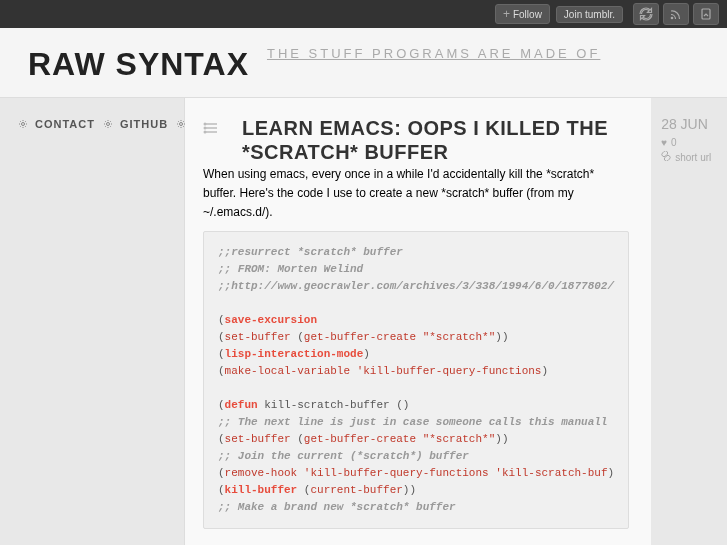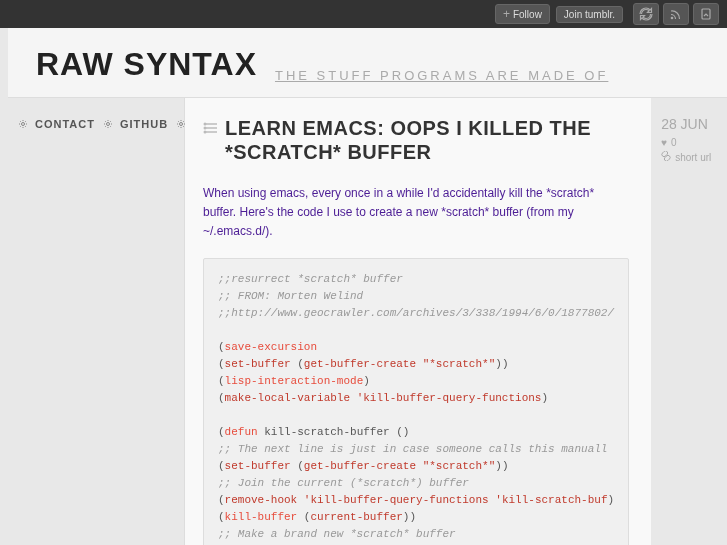"RAW SYNTAX" .site-header { align-items: flex-end -> flex-start; margin-left: 8px -> none }
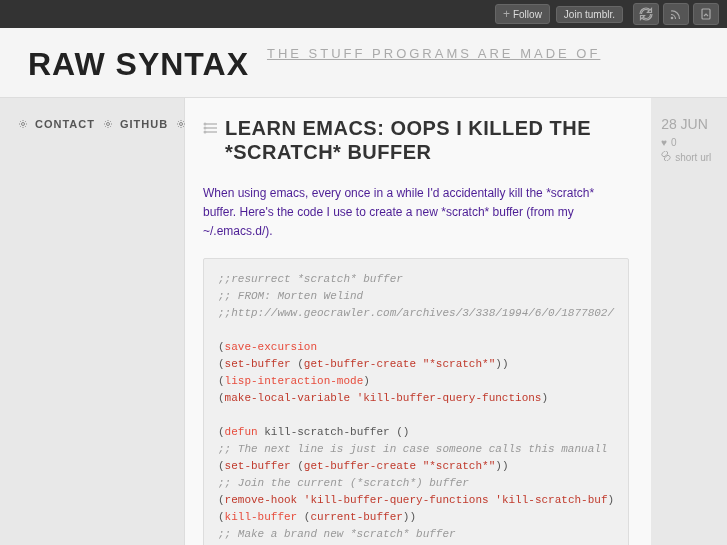"LEARN EMACS: OOPS I KILLED" .post-header { gap: 6px -> 23px; margin-bottom: 20px -> 1px }
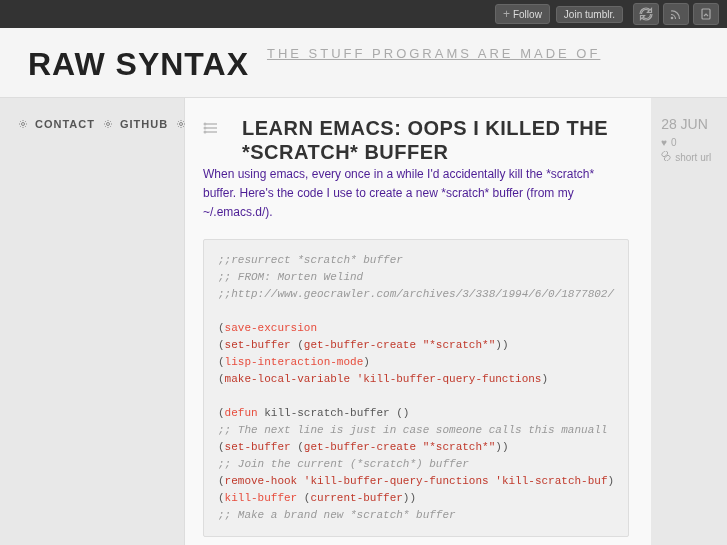"When using emacs, every once" .post-intro { color: #4c1d95 -> #000000; margin-bottom: 16px -> 8px }
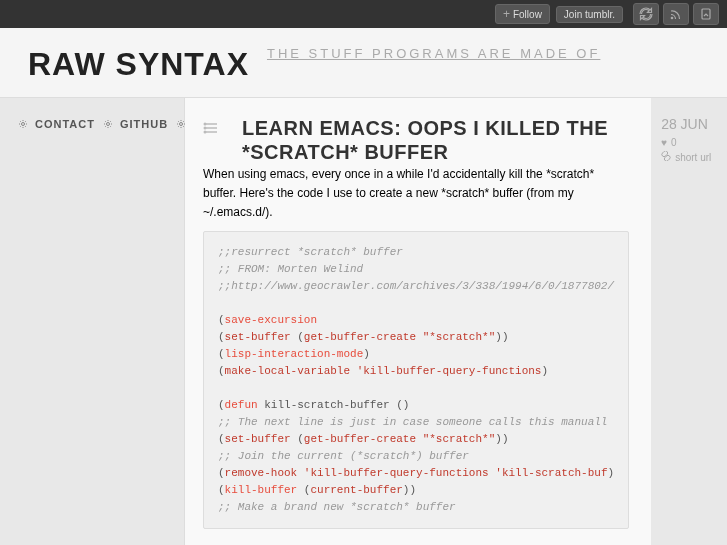";;resurrect *scratch* buffer" .code-comment { font-weight: none -> bold }
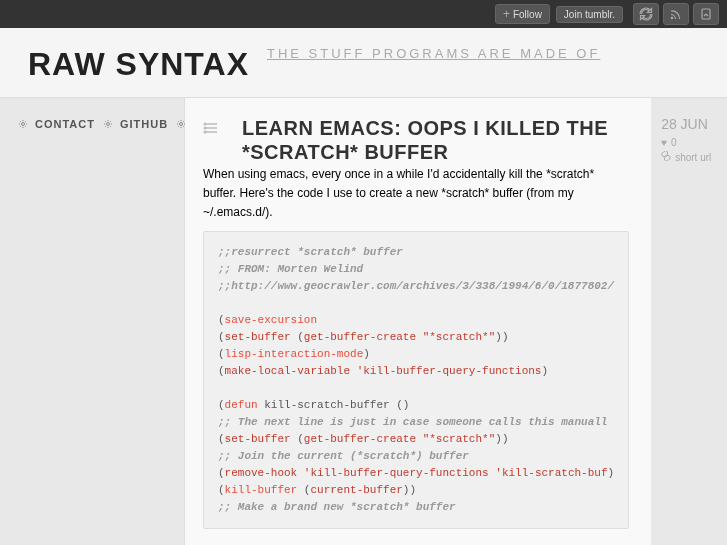"save-excursion" .code-keyword { font-weight: normal -> bold }
